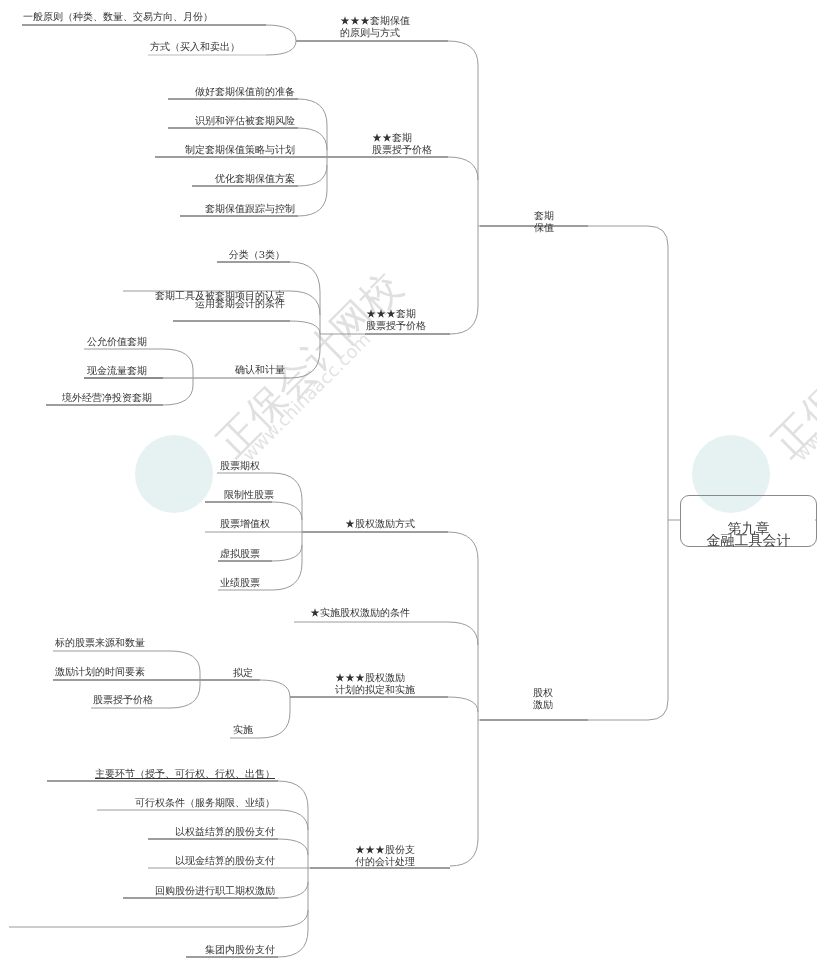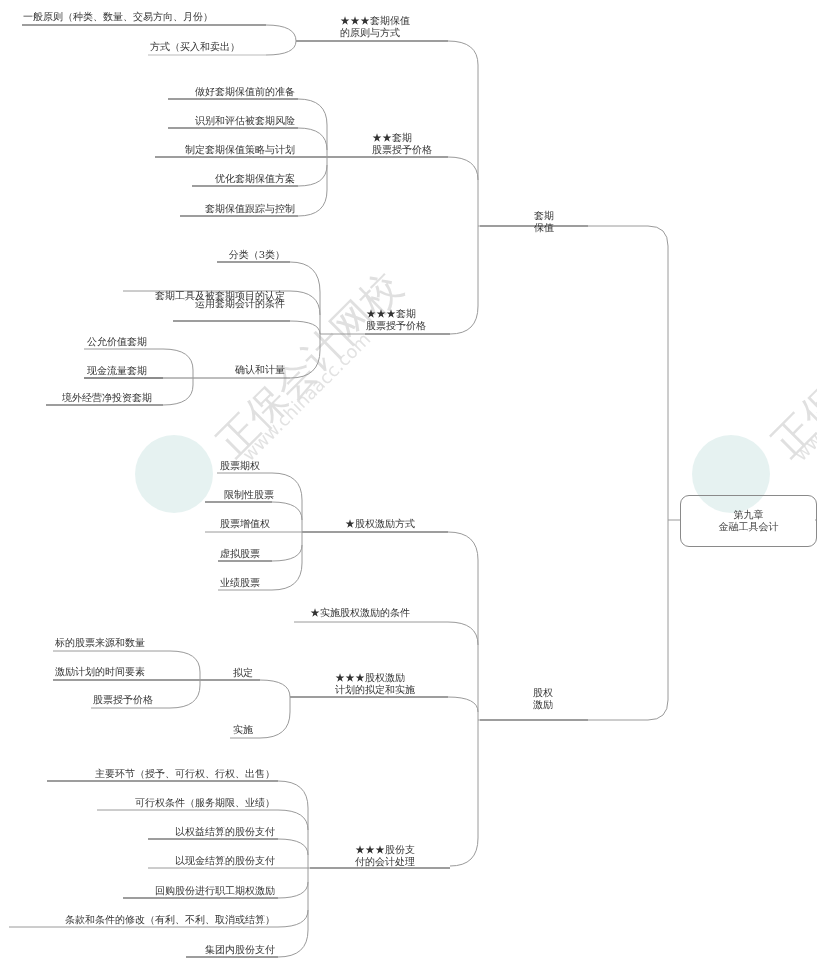"第九章" .root { font-size: 10px -> 14px; justify-content: center -> flex-end }
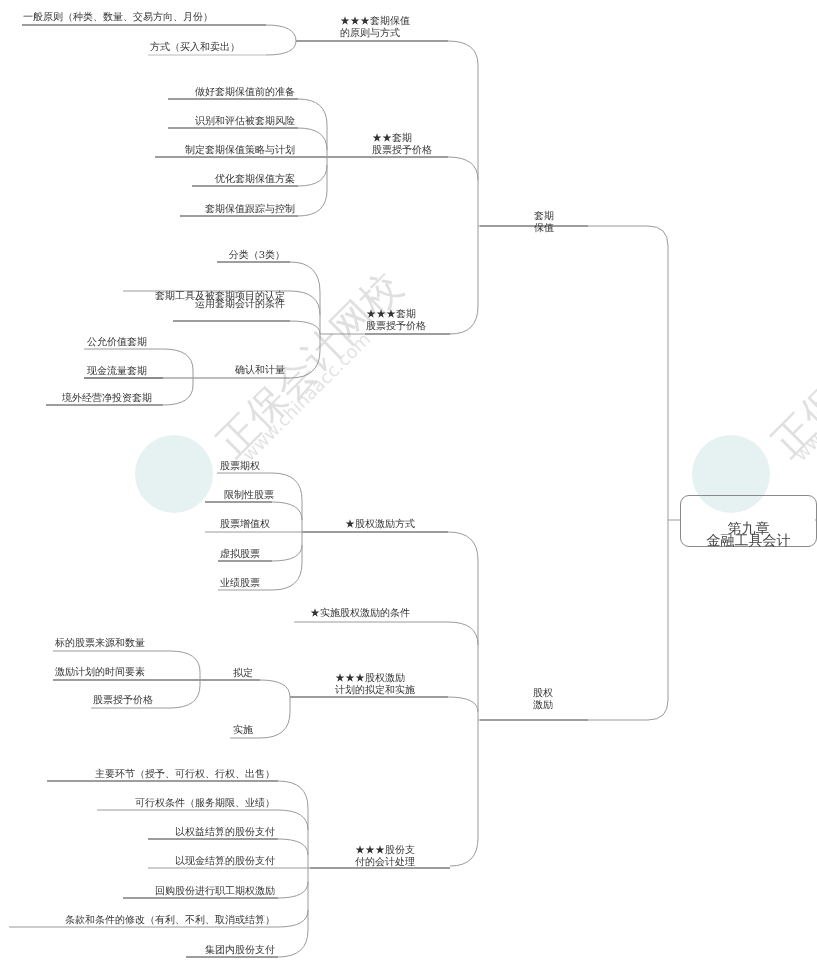"主要环节（授予、可行权、行权、出售）" div.lbl { text-decoration: none -> underline }
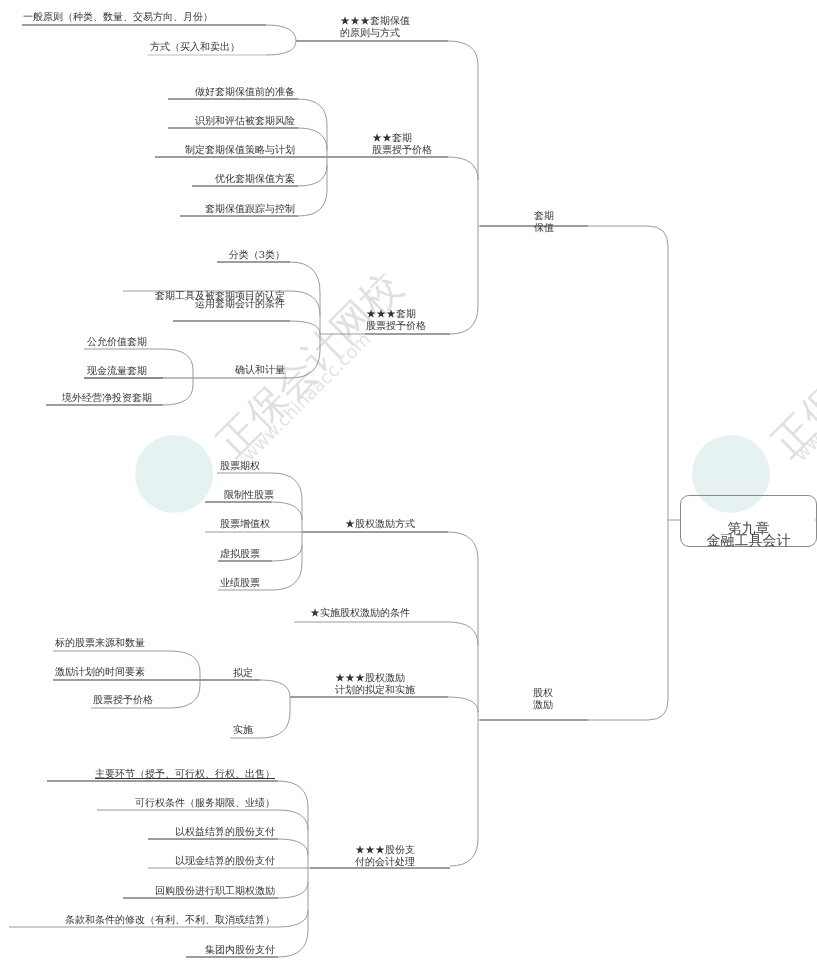"条款和条件的修改（有利、不利、取消或结算）" div.lbl { html: <div>条款和条件的修改（有利、不利、取消或结算）</div> -> none }
